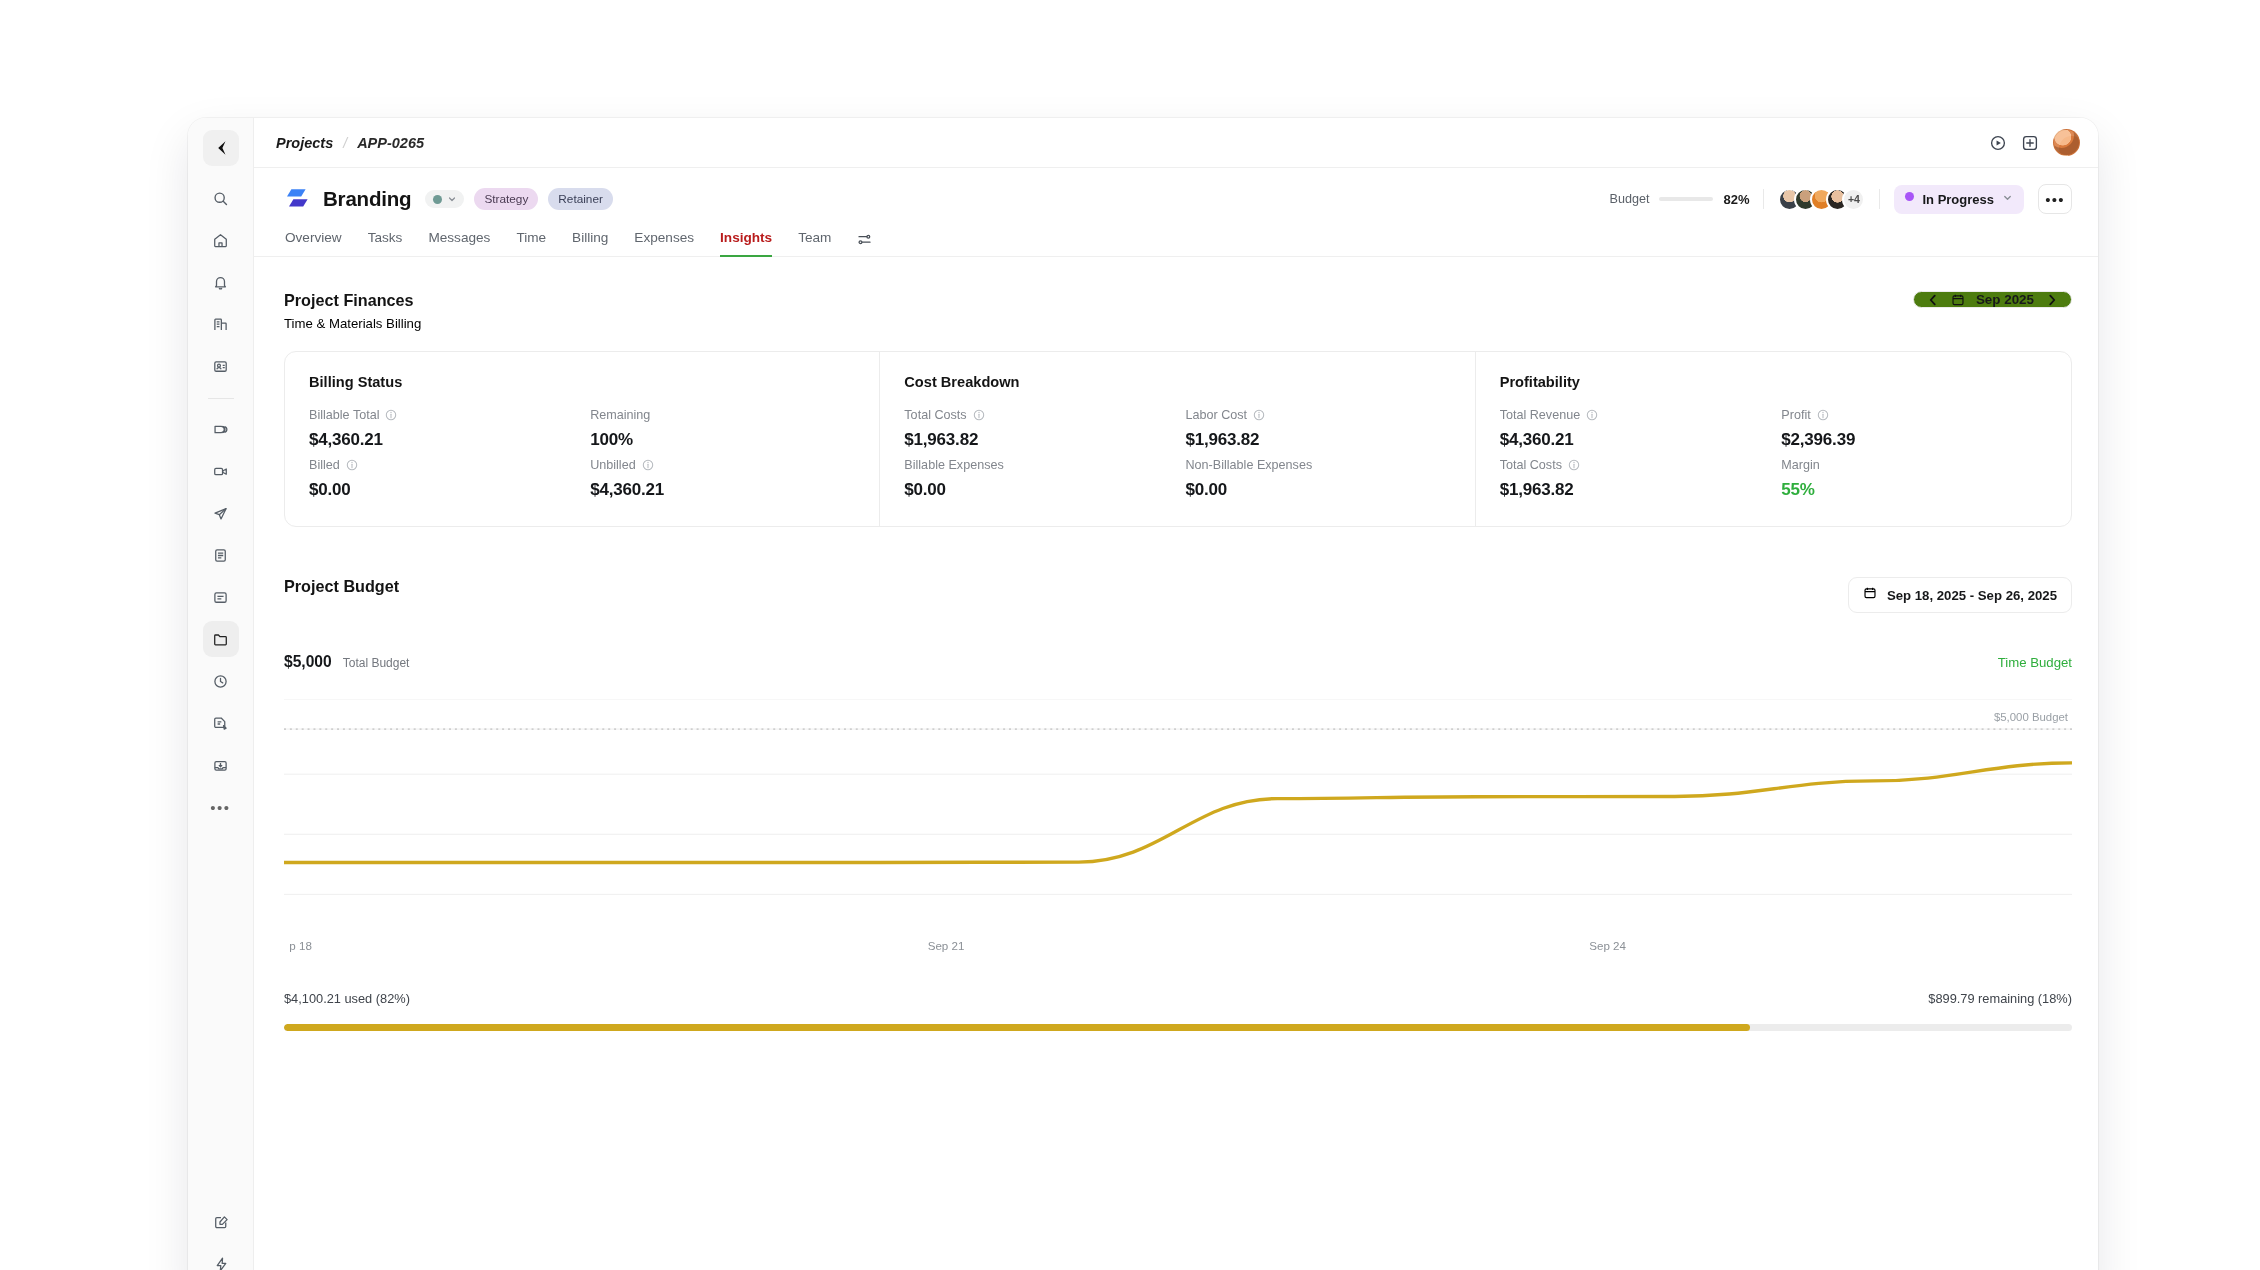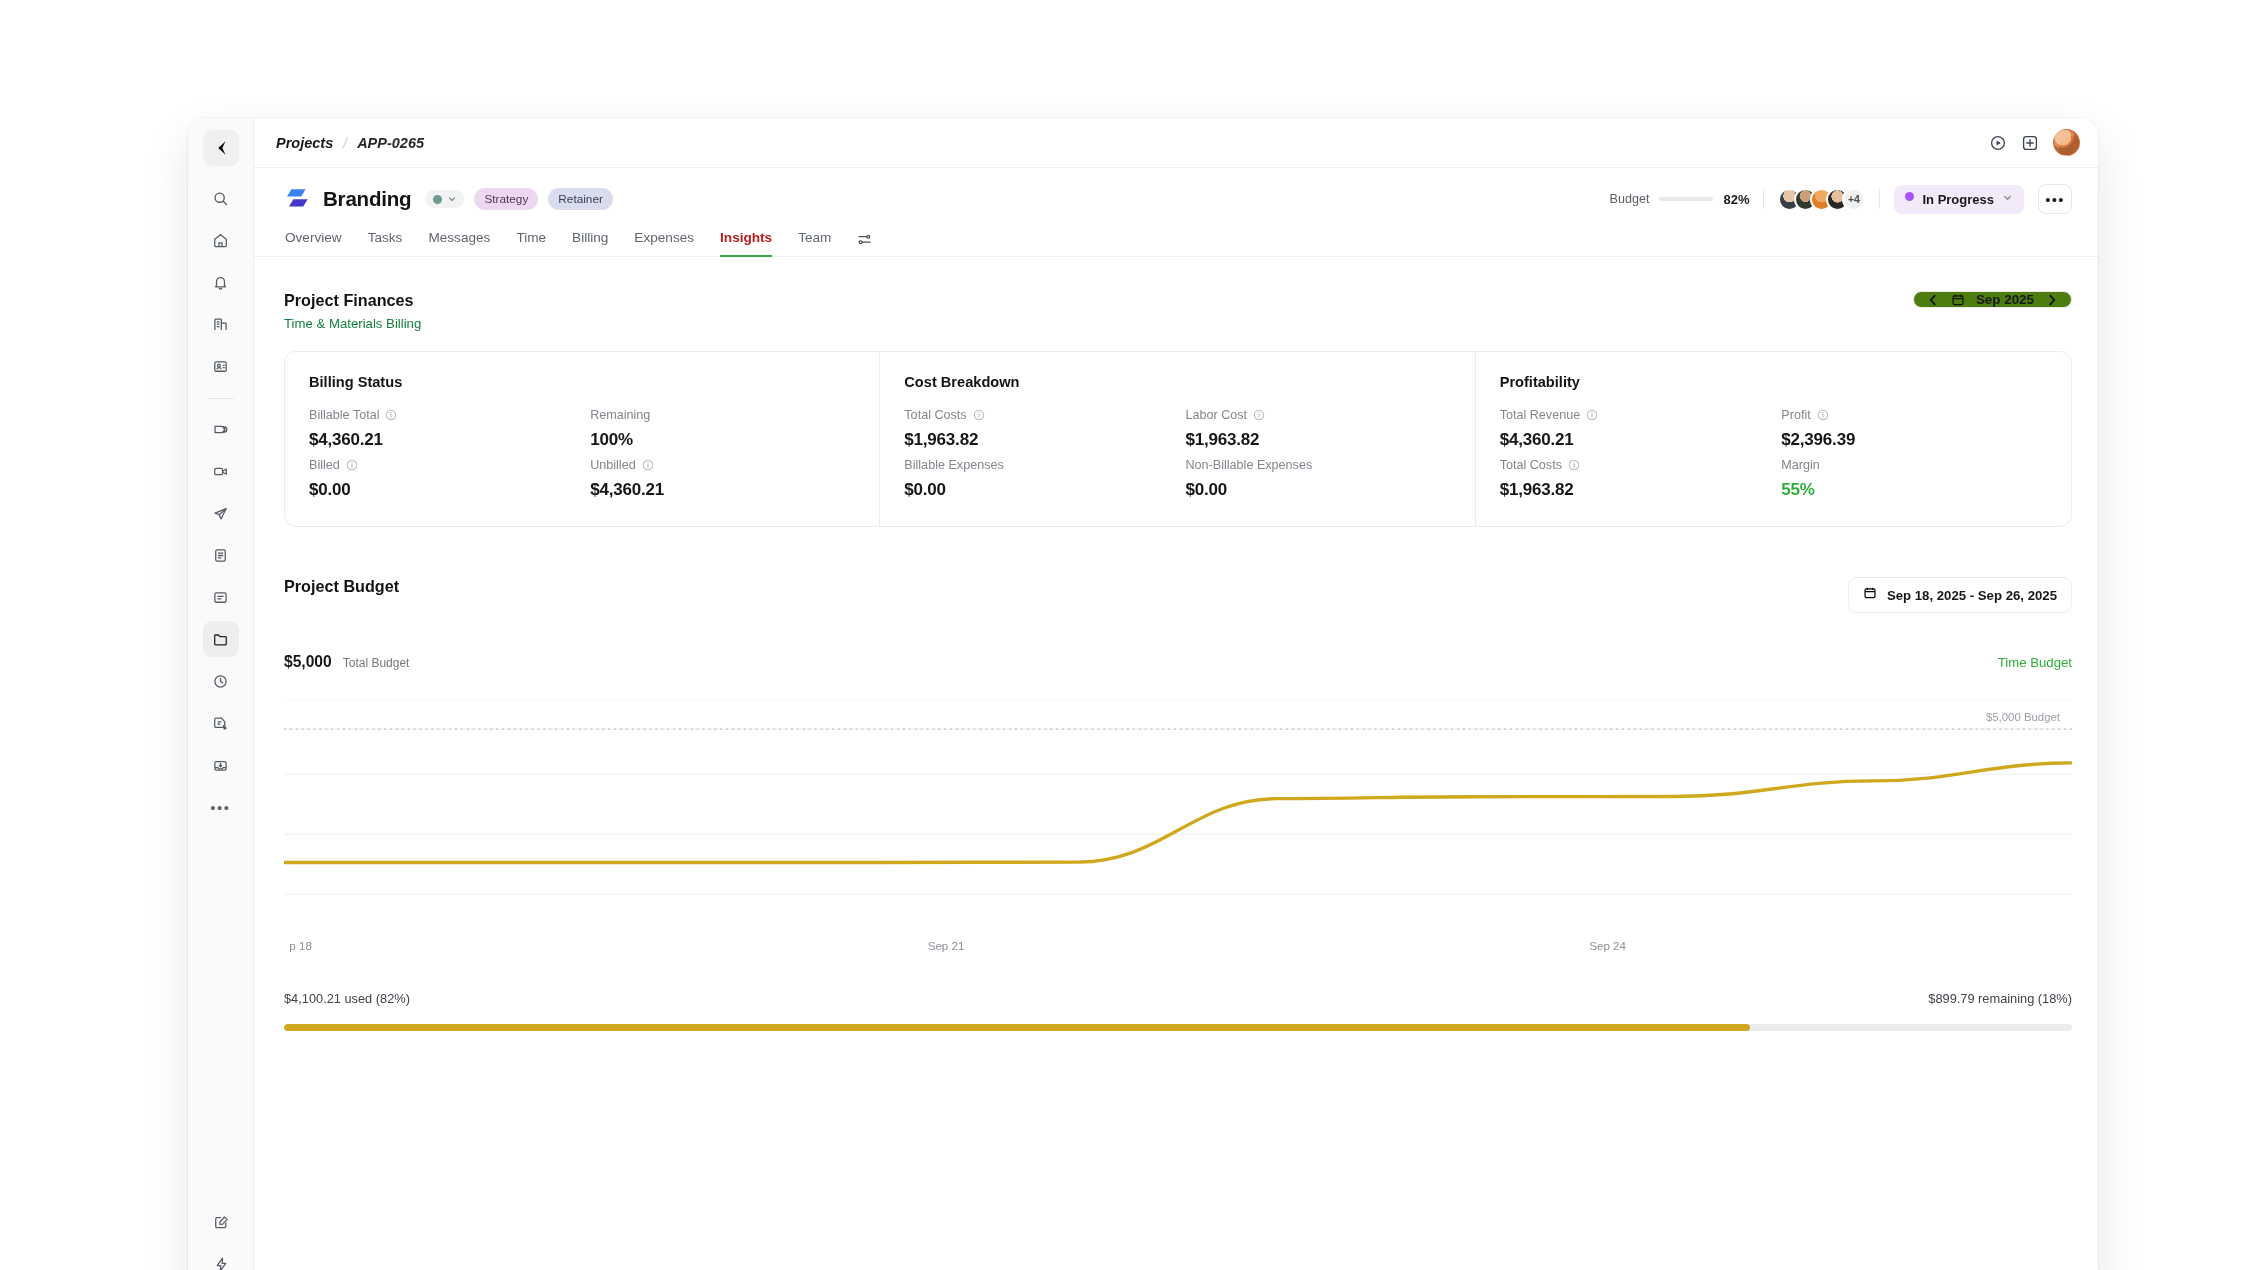"Time & Materials Billing" .sec-sub { color: #15803d -> #000000 }
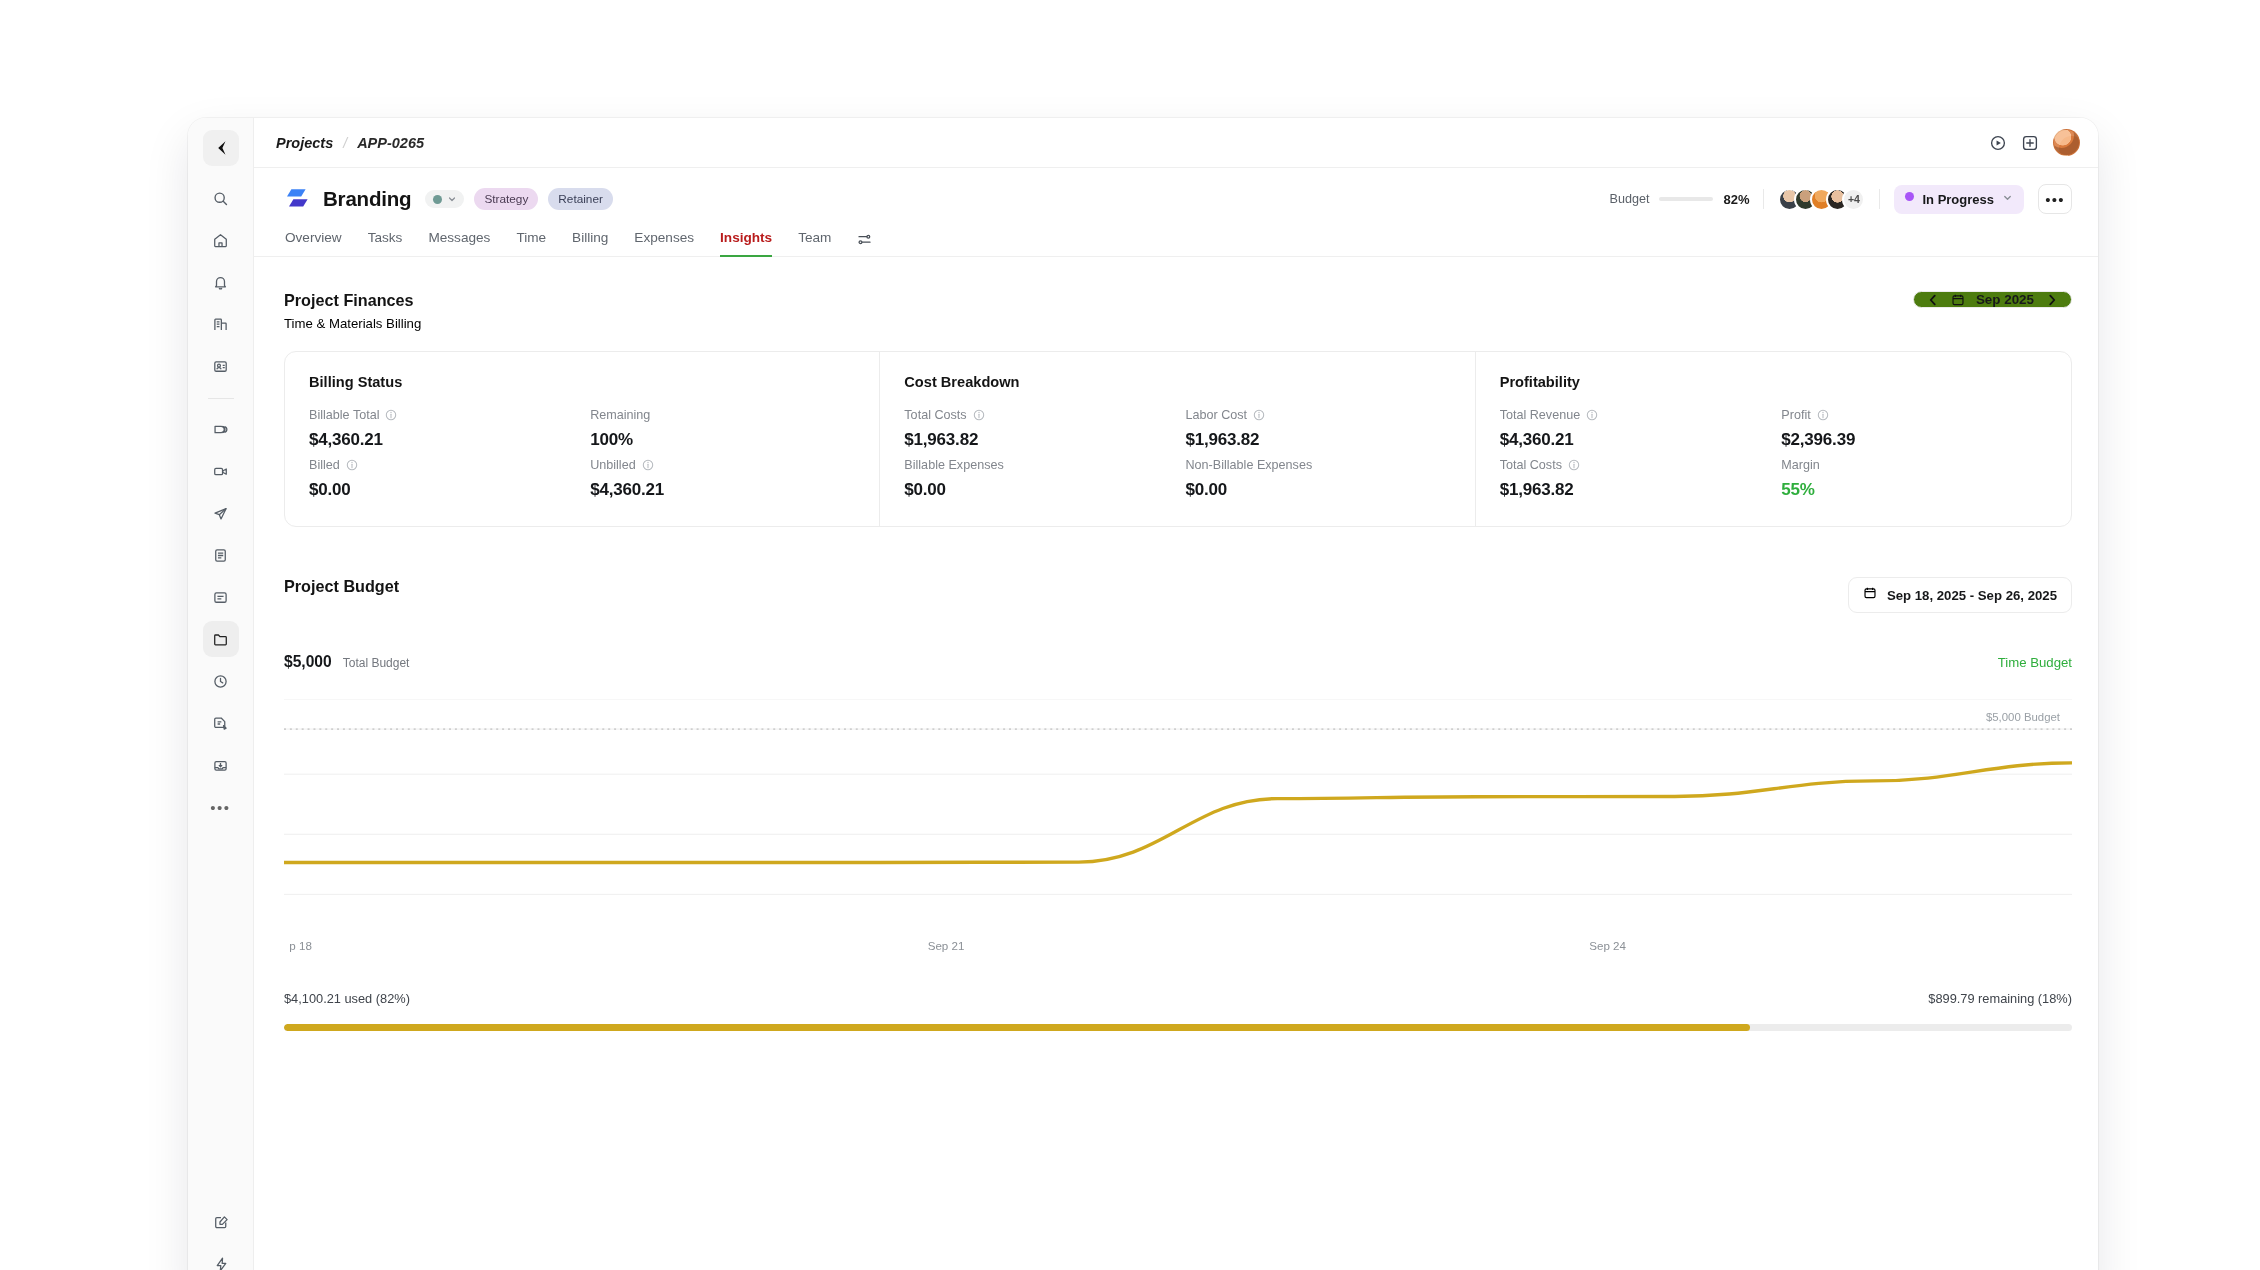"$5,000 Budget" .budget-ref-label { right: 12px -> 4px }
